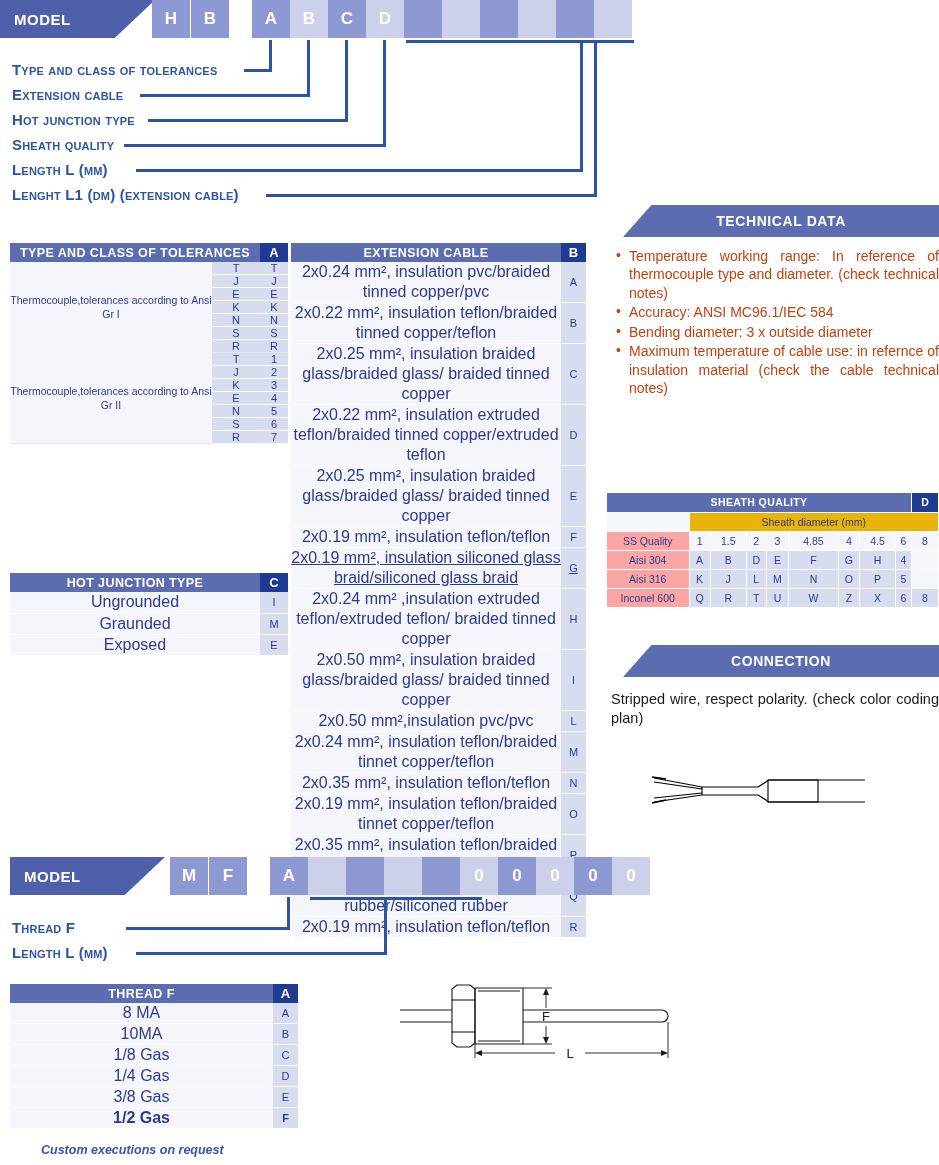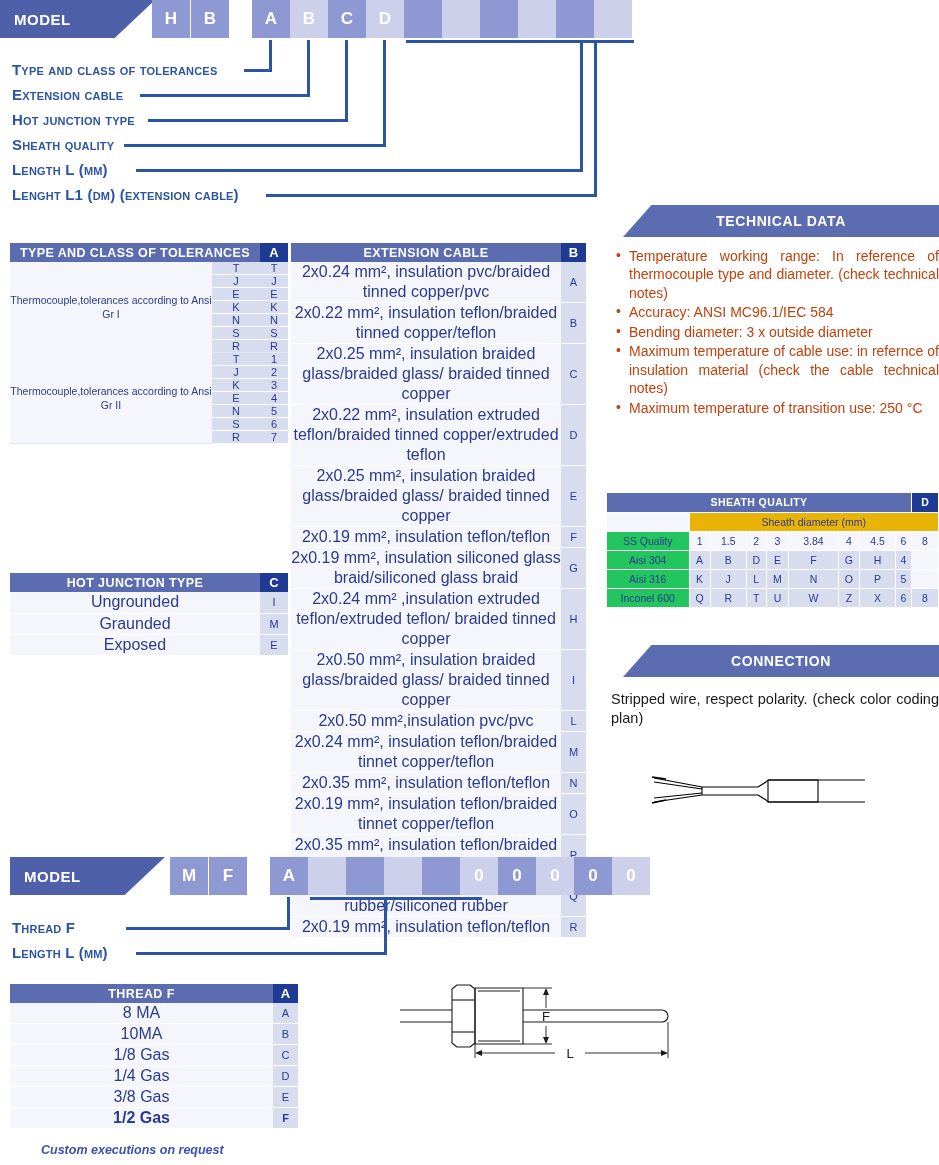"Maximum temperature of transition use:" li { html: <li> <span>Maximum temperature of transition use: 250 °C</span> </li> -> none }
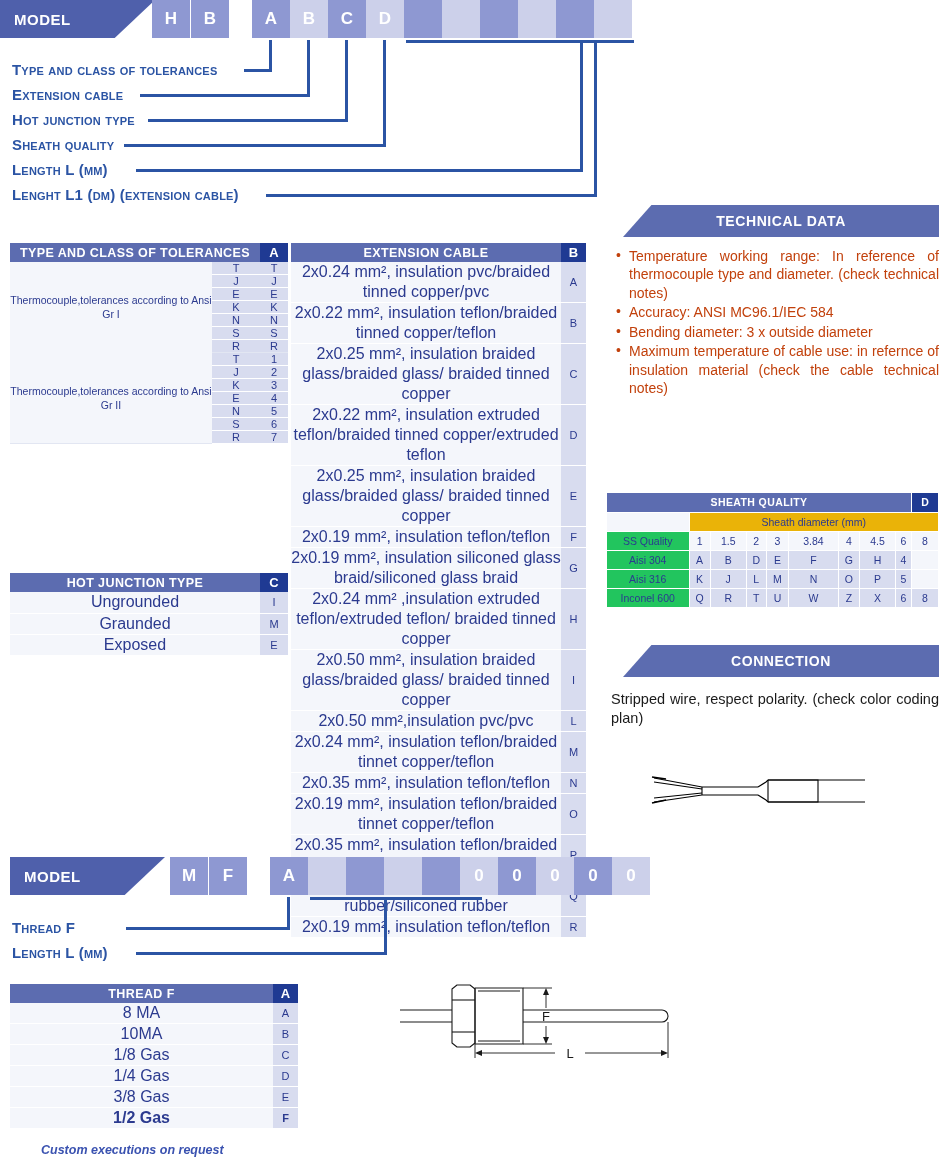"SS Quality" .sheath .lbl { background: #22c55e -> #fca5a5 }
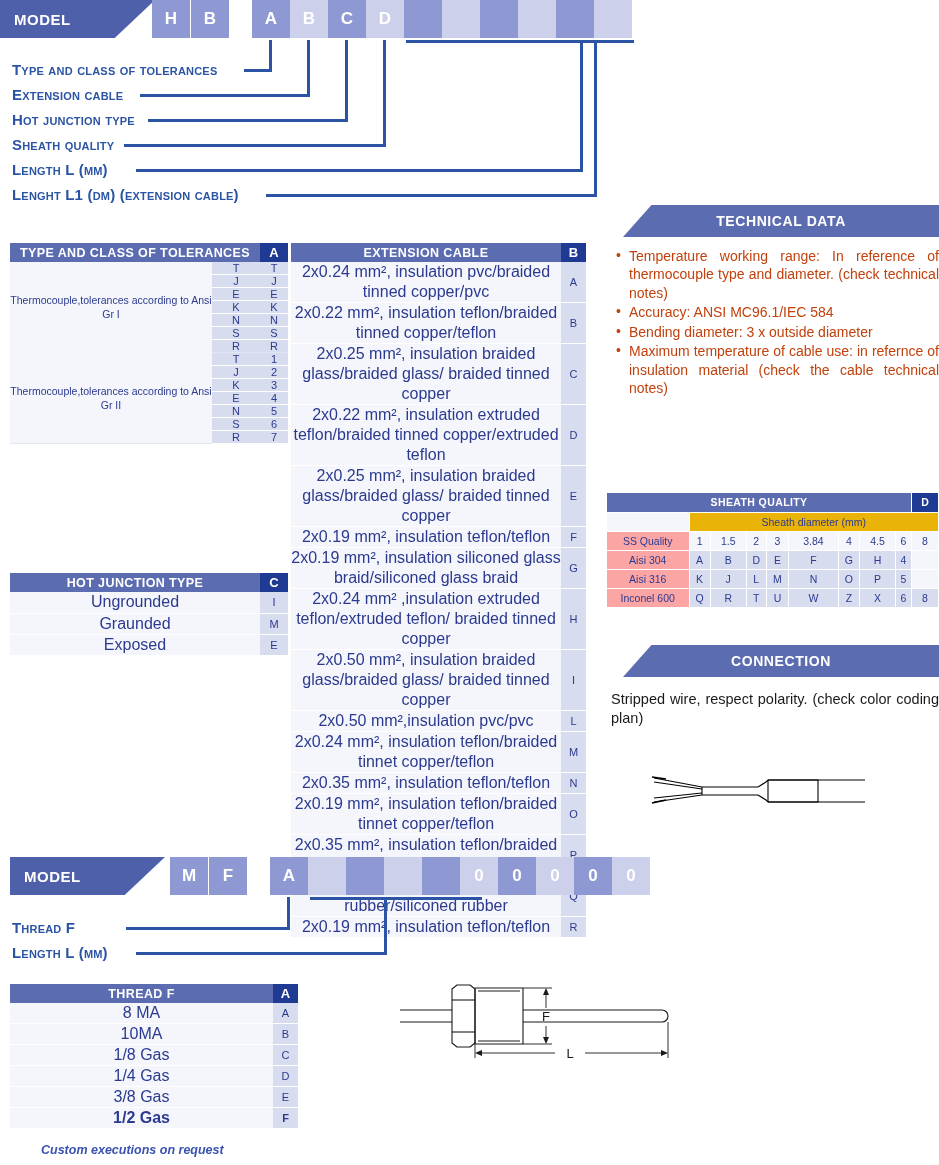"3.84" td.hd { text: 3.84 -> 4.85 }
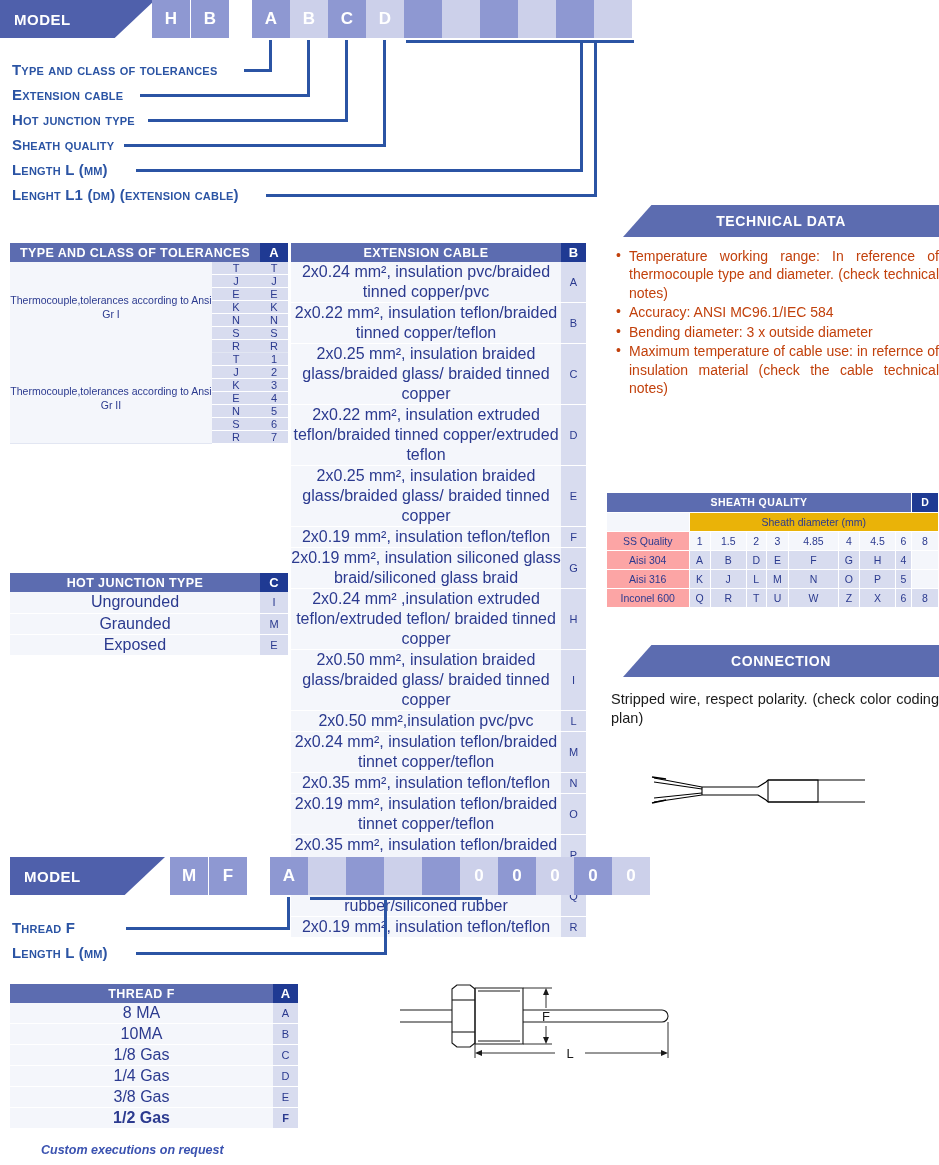"2x0.19 mm², insulation siliconed glass" tr { text-decoration: none -> underline }
